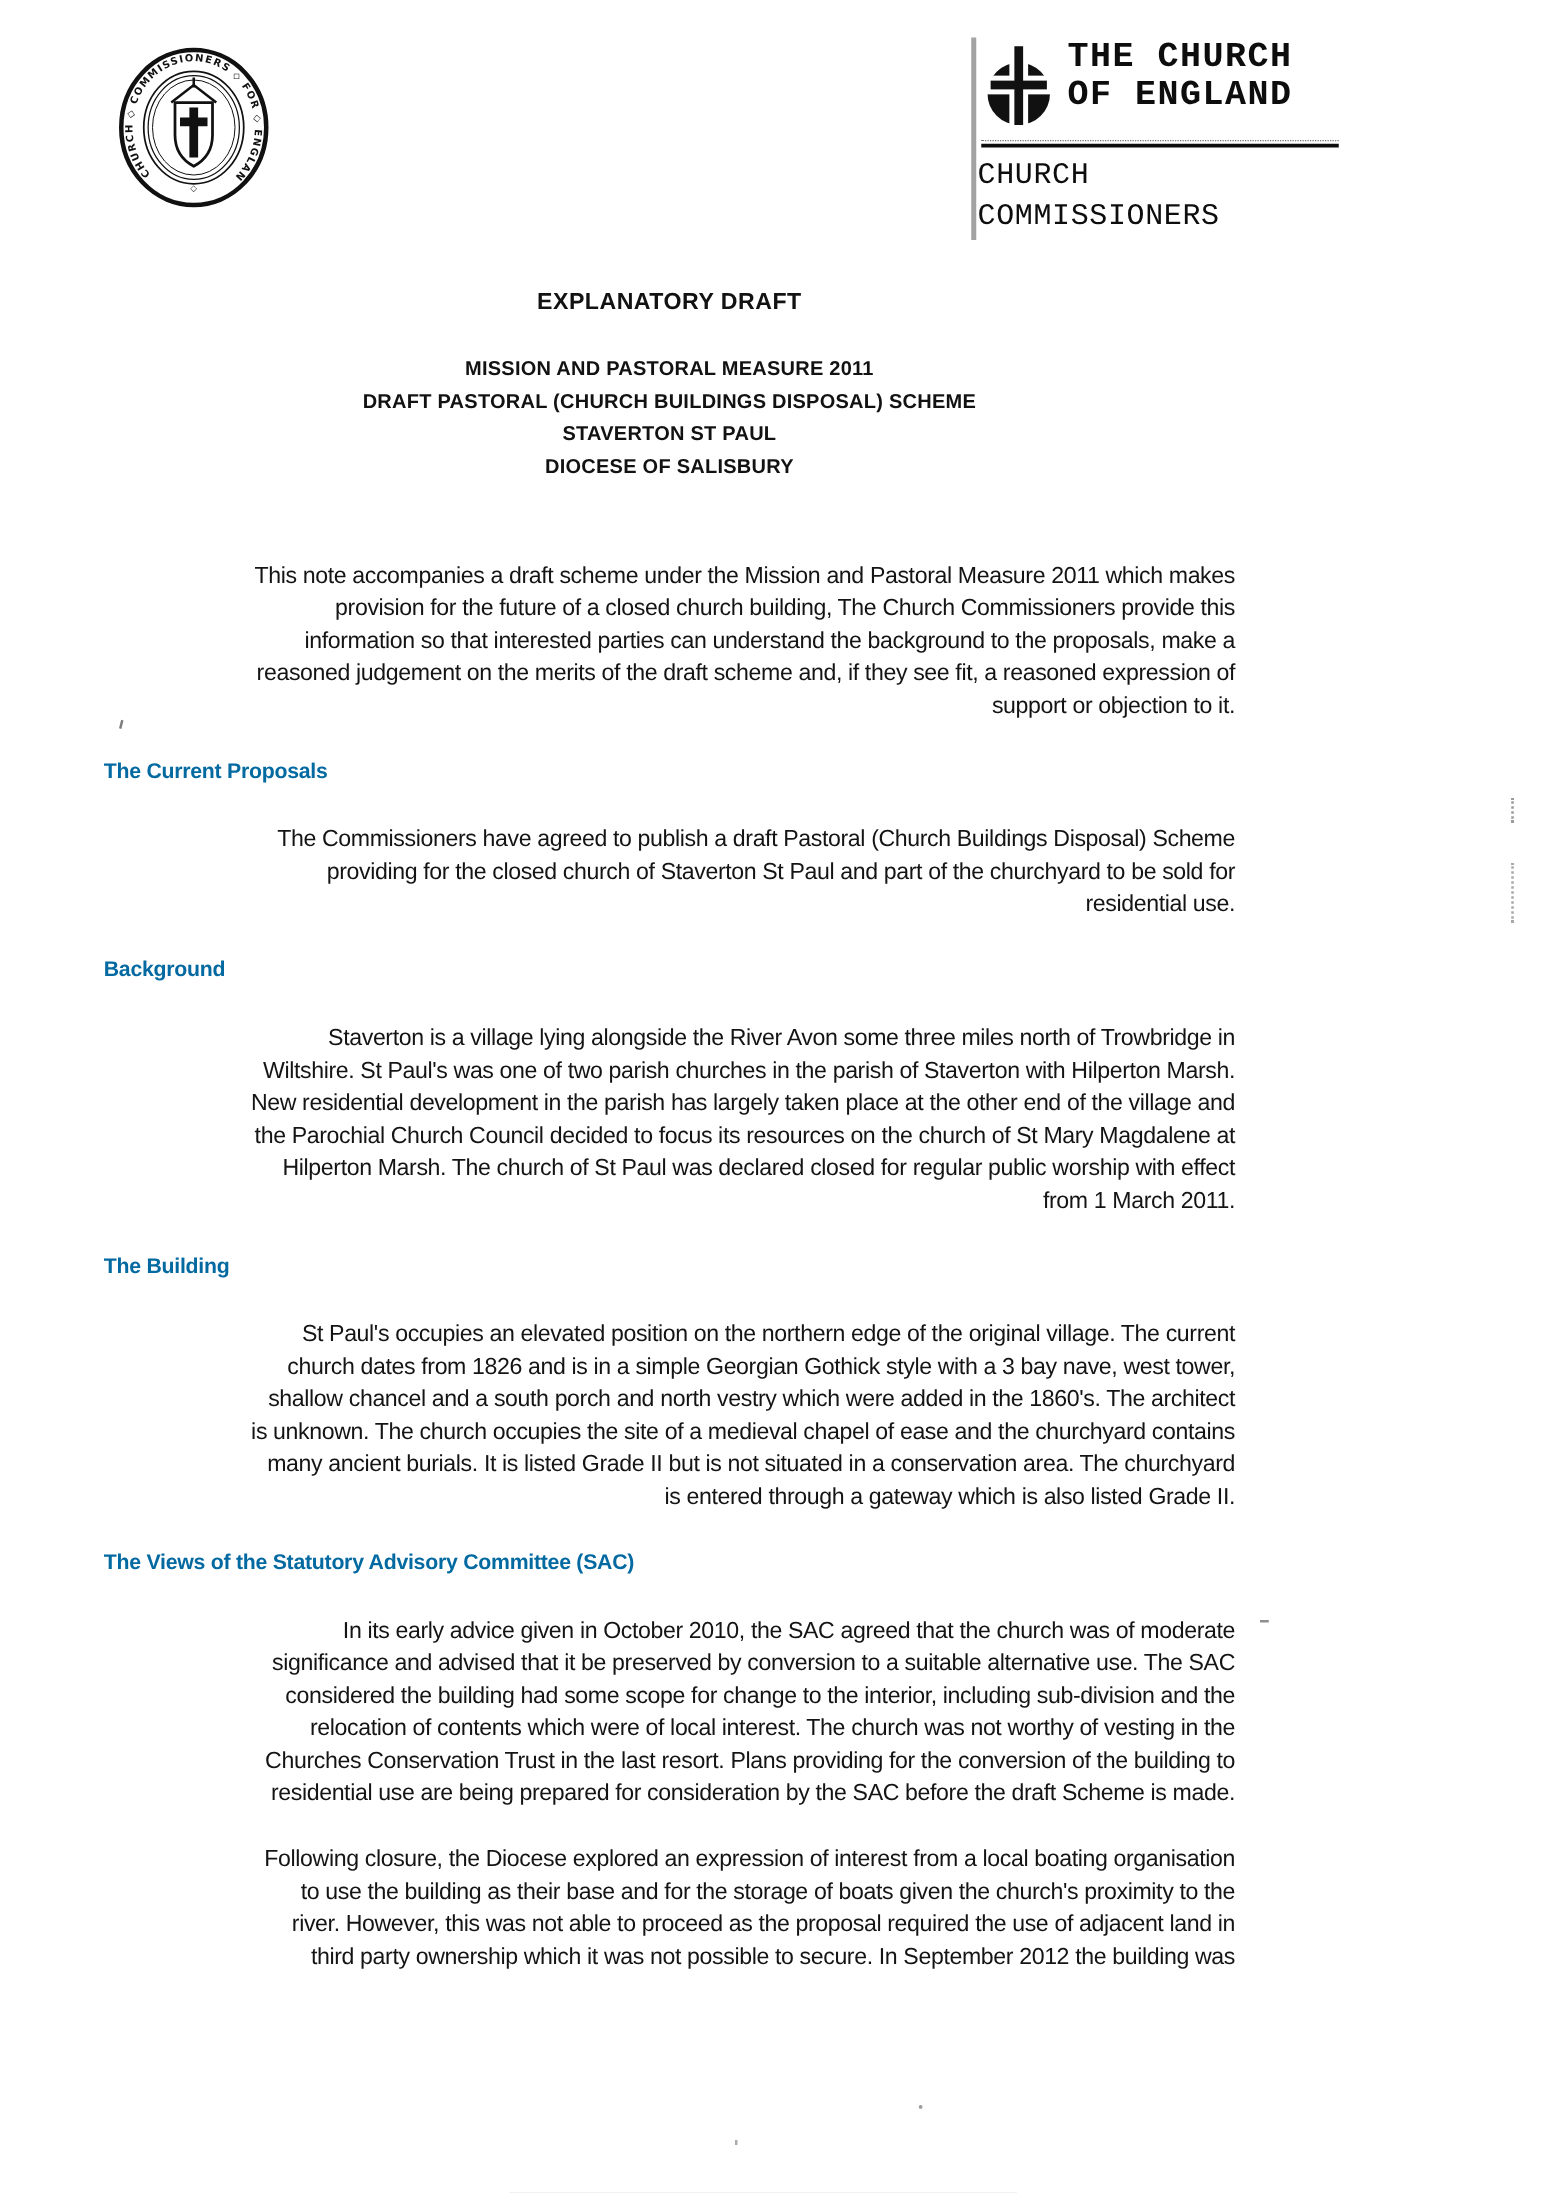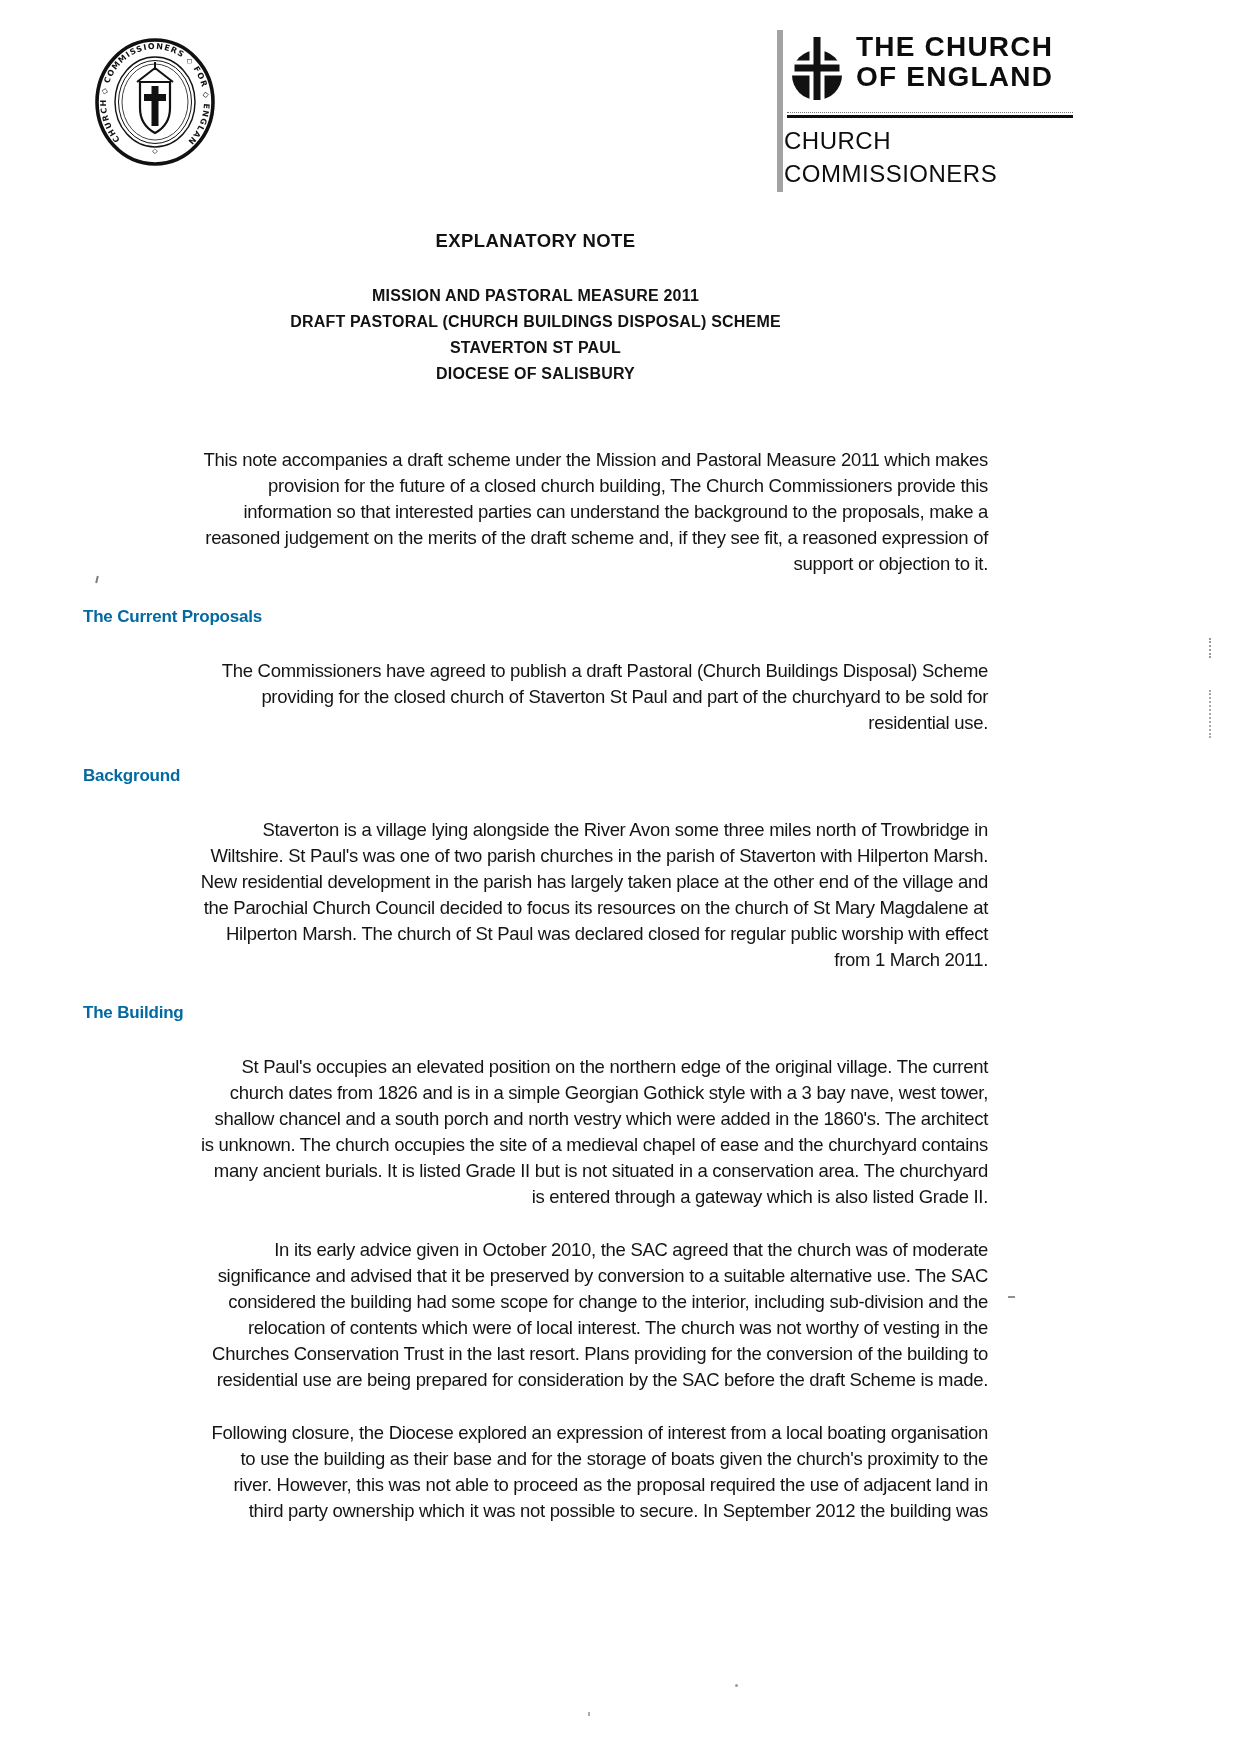"THE CHURCH" .letterhead-right { border-left: 6px solid #a3a3a3 -> 4px solid #a3a3a3; font-family: none -> Liberation Mono, monospace }
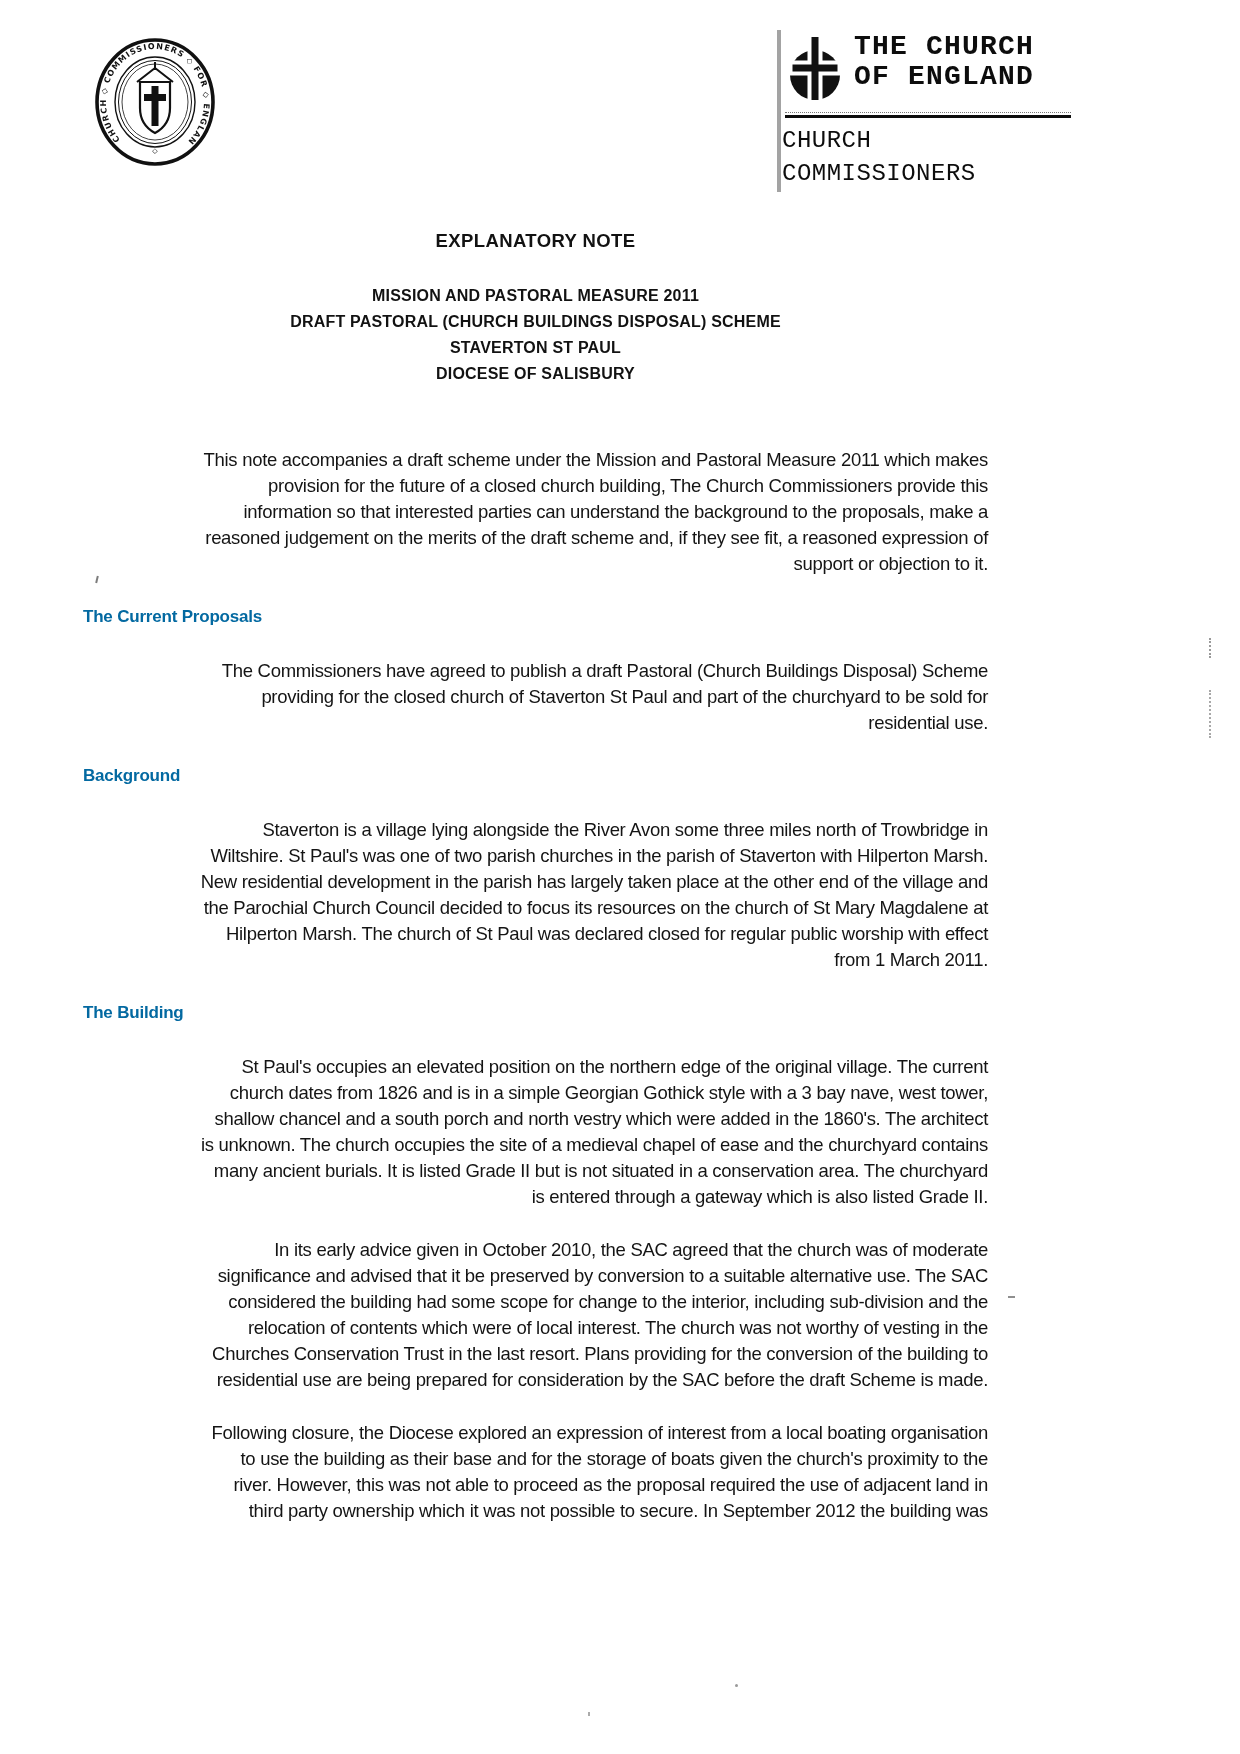"EXPLANATORY NOTE" div.title-heading { text: NOTE -> DRAFT }
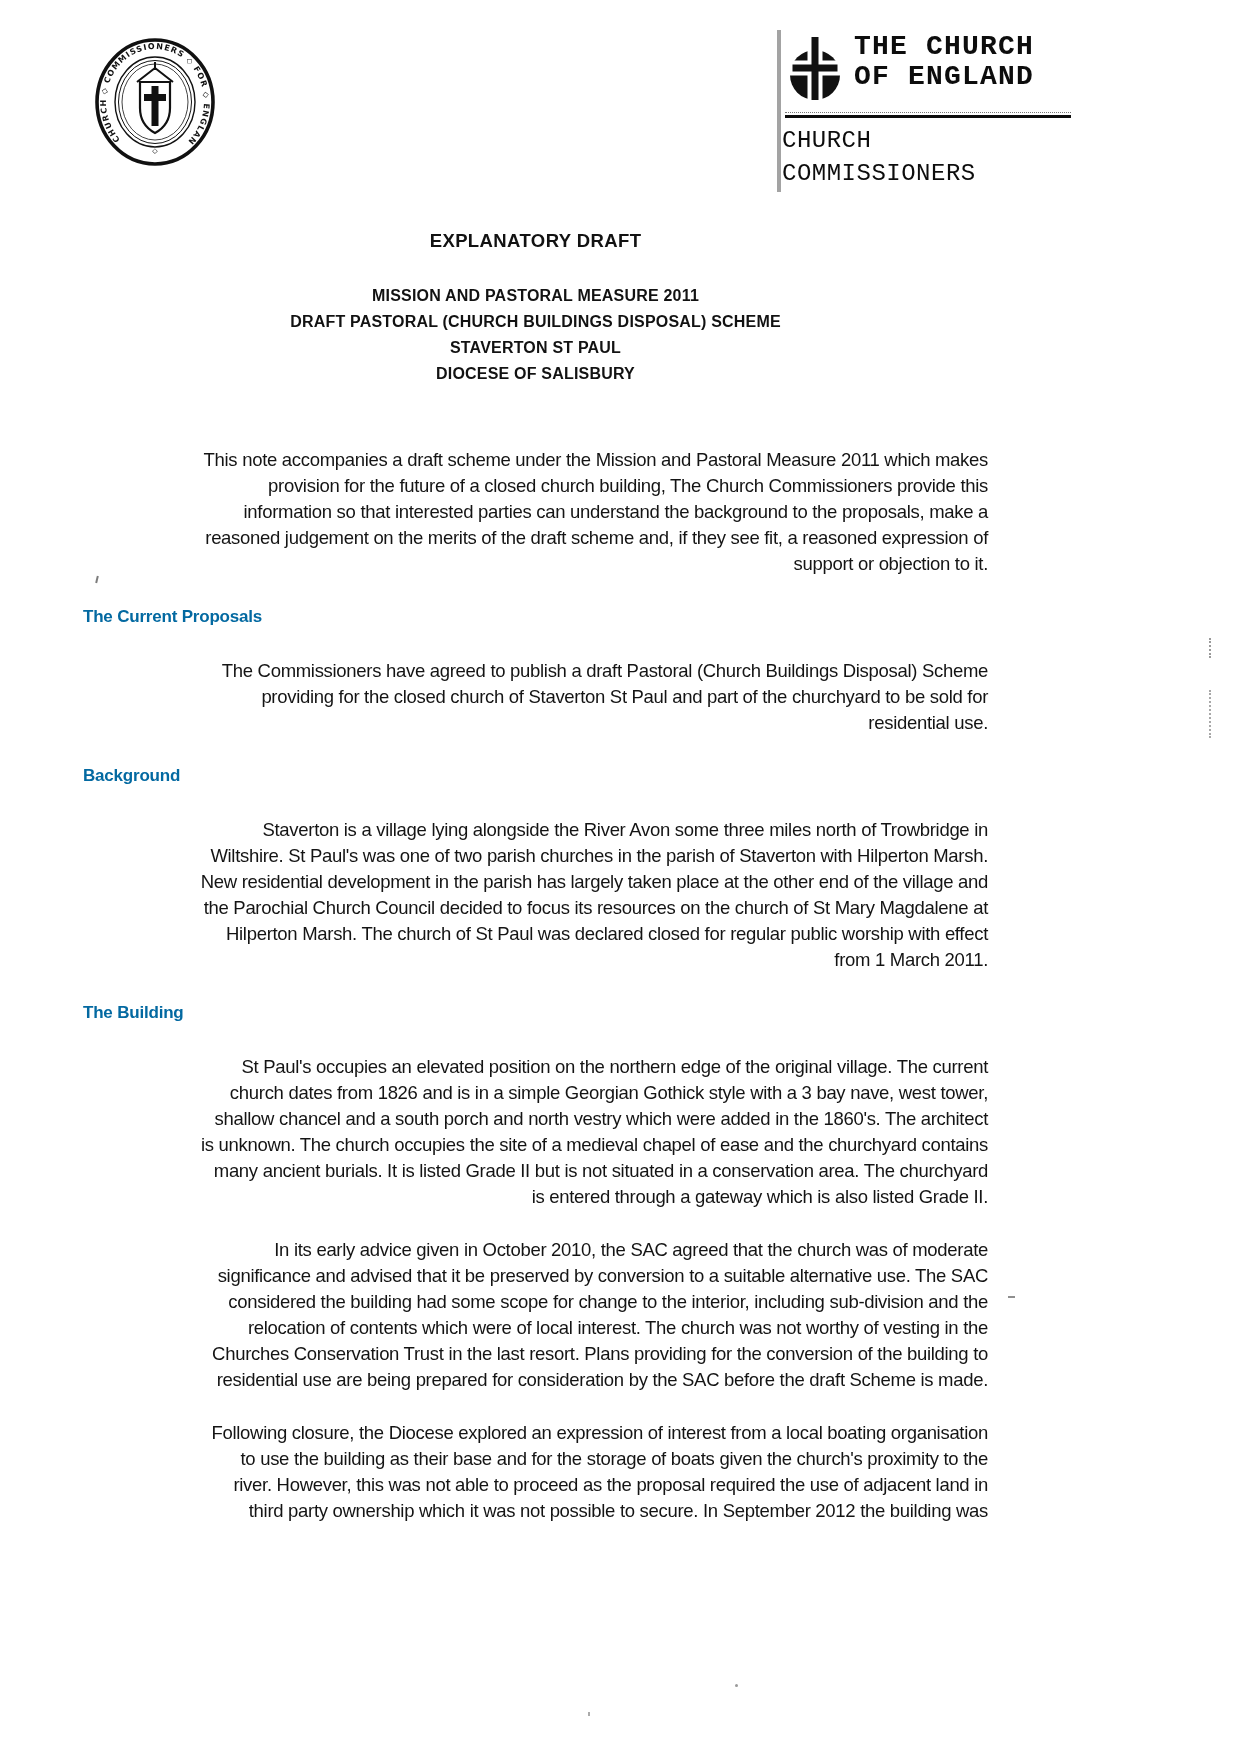"The Views of the Statutory" h2.sec-heading { html: none -> <h2>The Views of the Statutory Advisory Committee (SAC)</h2> }
